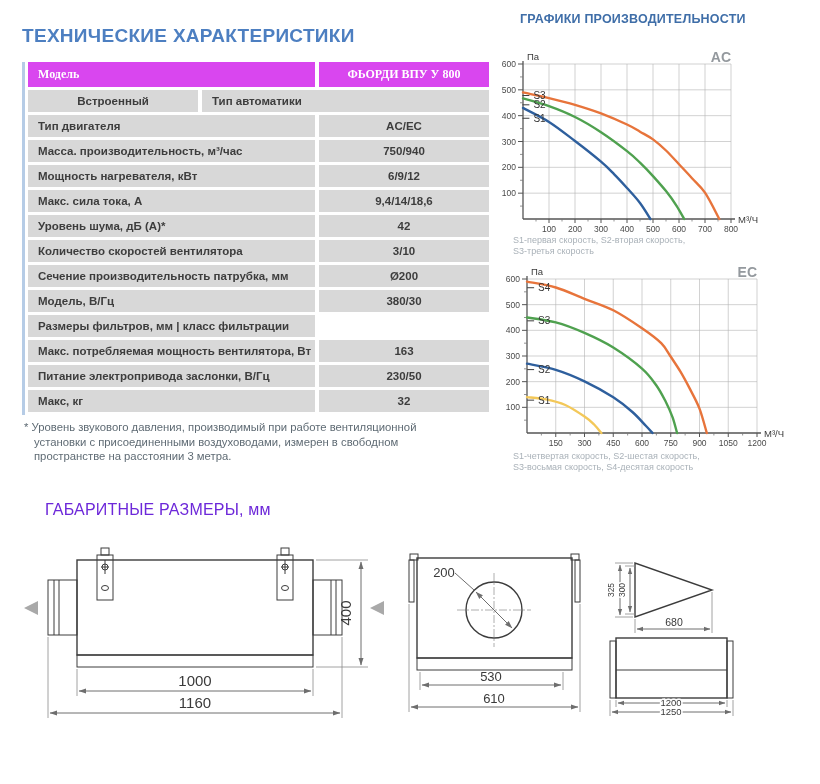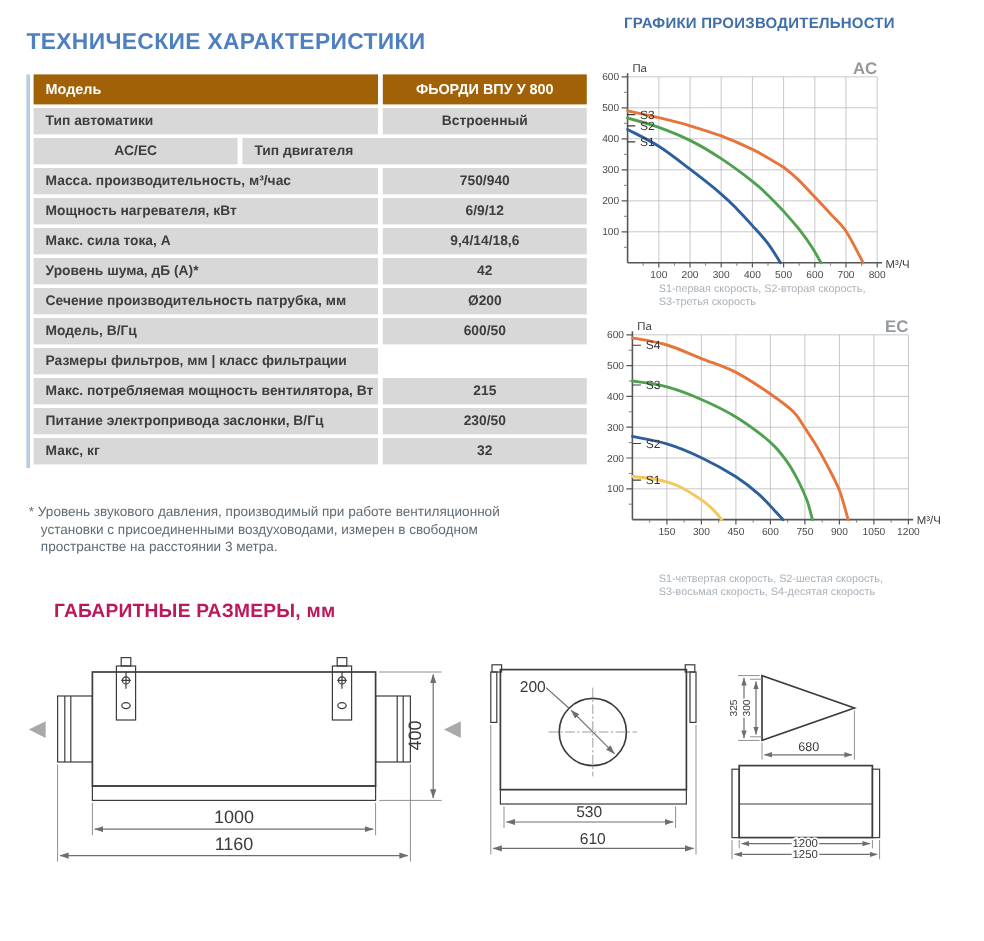"Модель" .thead .tcell { background: #a16207 -> #d946ef; font-family: none -> Liberation Serif, serif }
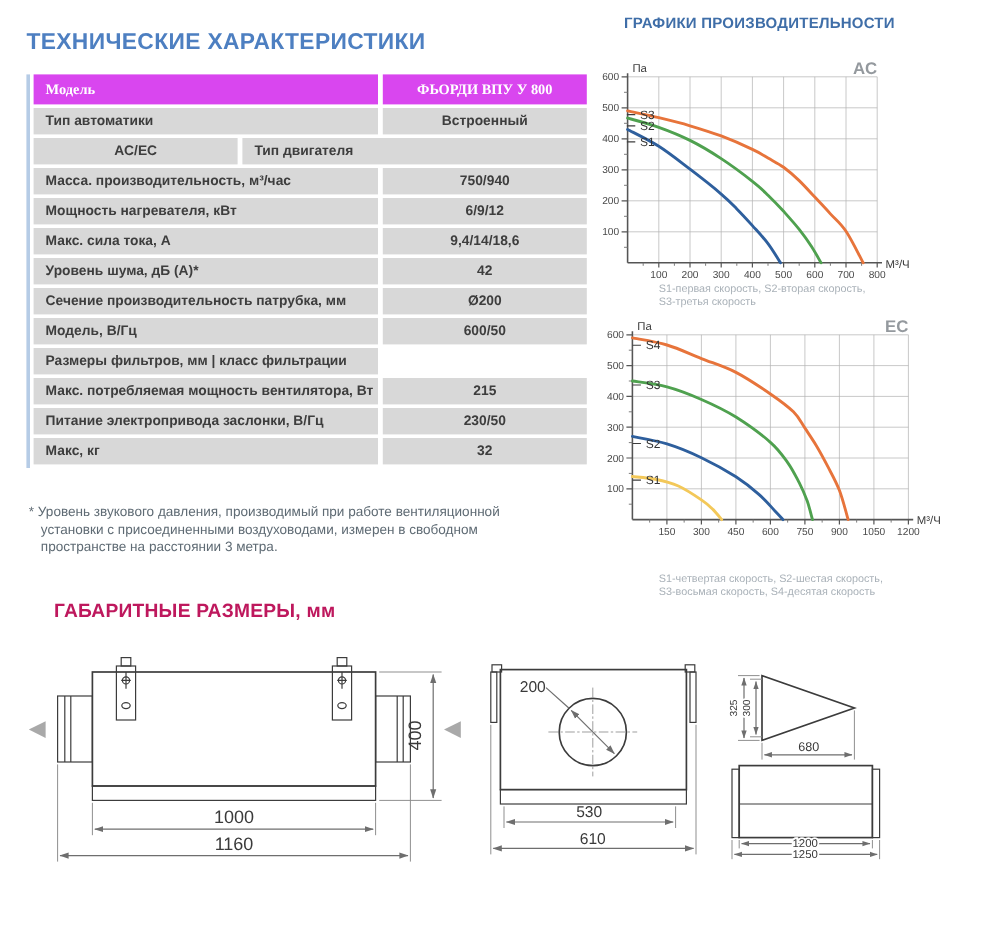"Тип автоматики" div.tcell { order: before "Встроенный" -> after "Встроенный" }
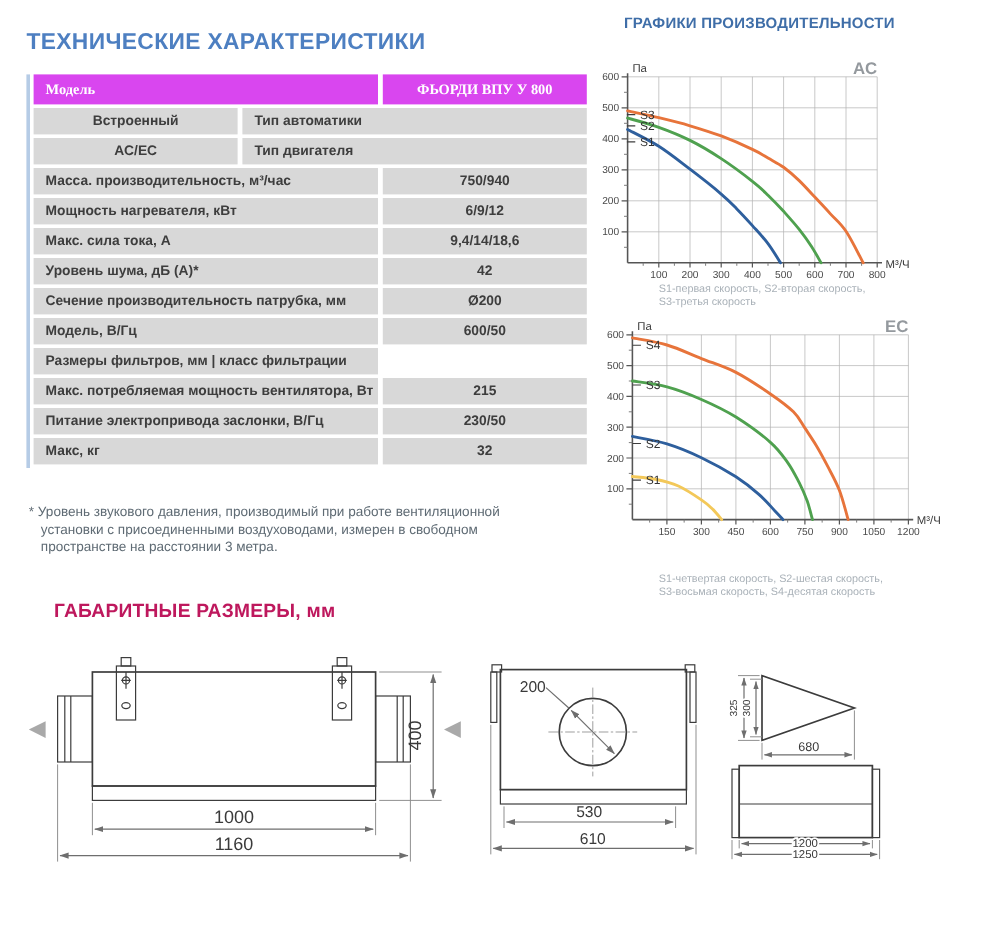"AC/EC" div.tcell { order: before "Тип двигателя" -> after "Тип двигателя" }
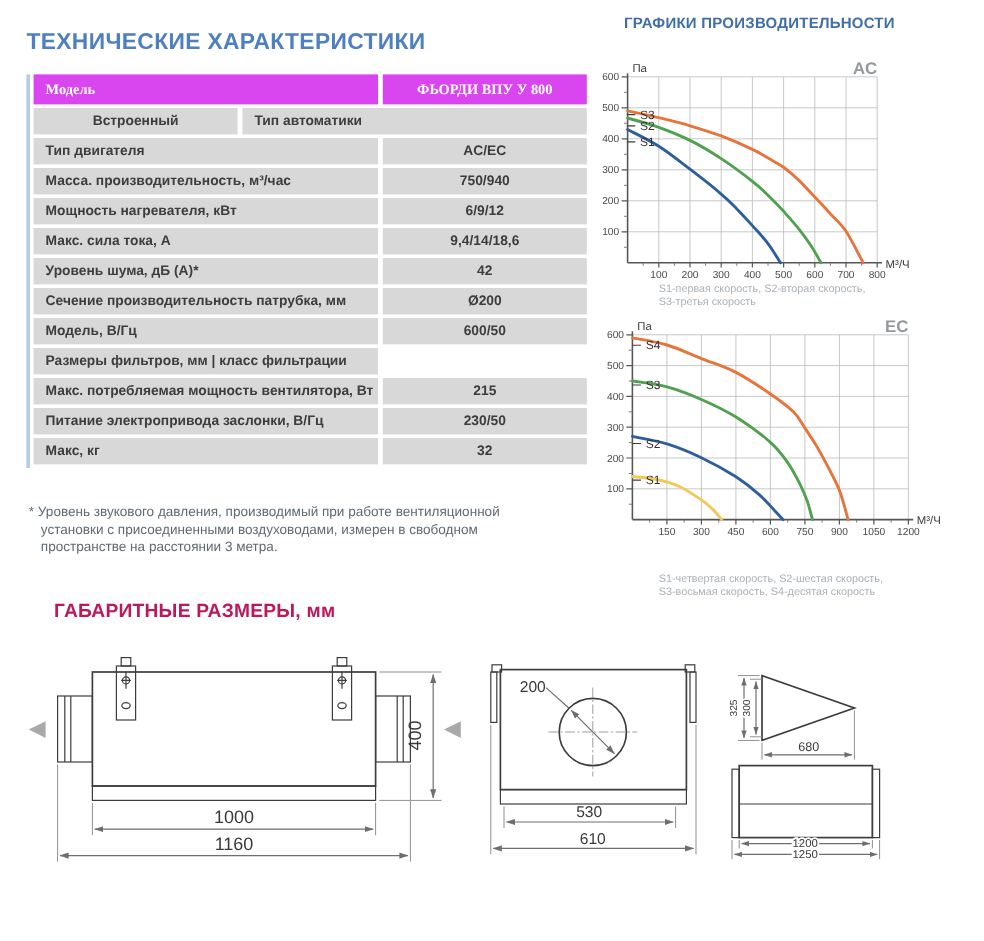"S1-первая скорость, S2-вторая скорость," .caption { margin-left: 36px -> none }
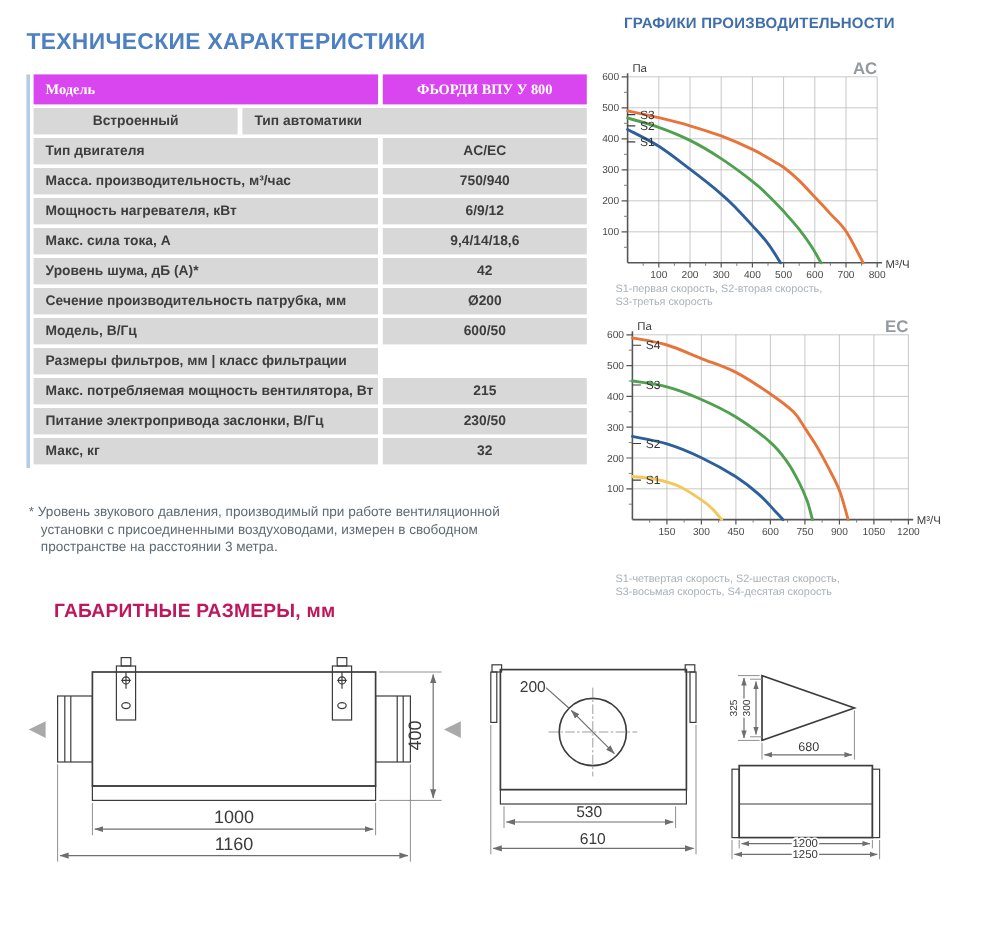"Количество скоростей вентилятора" div.trow { html: none -> <div> <div>Количество скоростей вентилятора</div> <div>3/10</div> </div> }
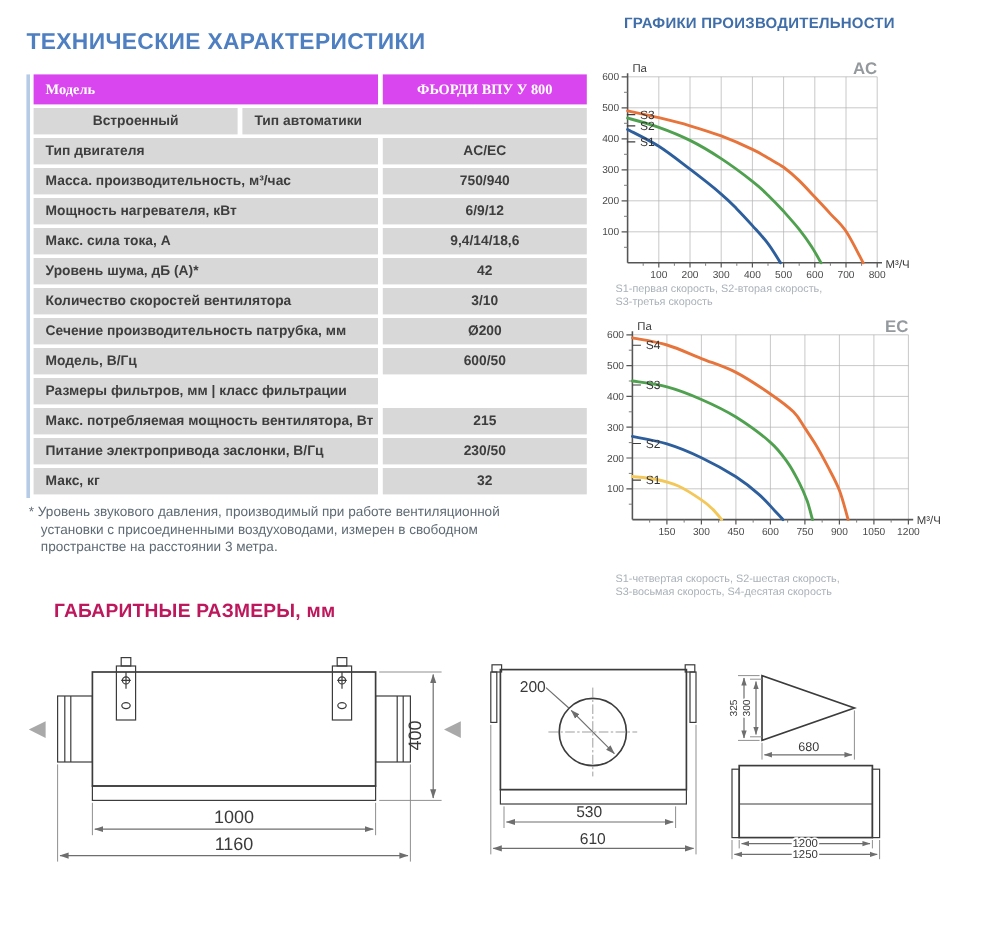"600/50" div.tcell { text: 600/50 -> 380/30 }
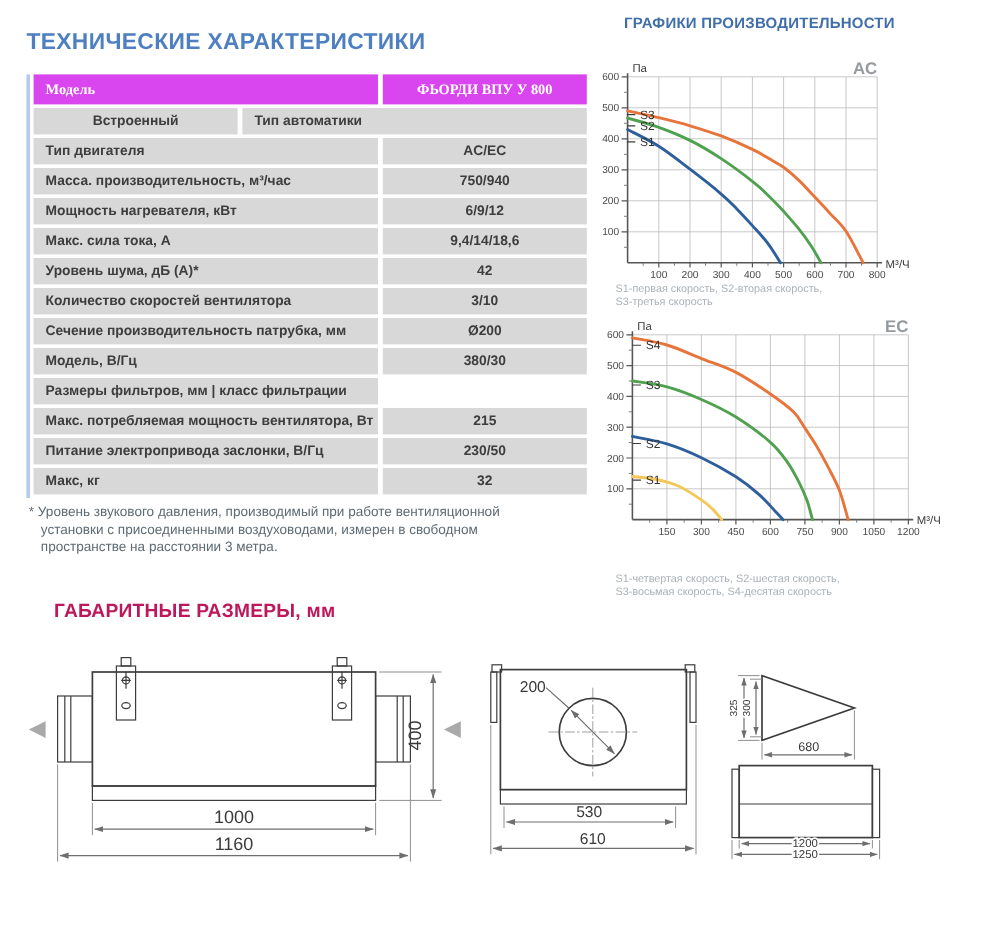"215" div.tcell { text: 215 -> 163 }
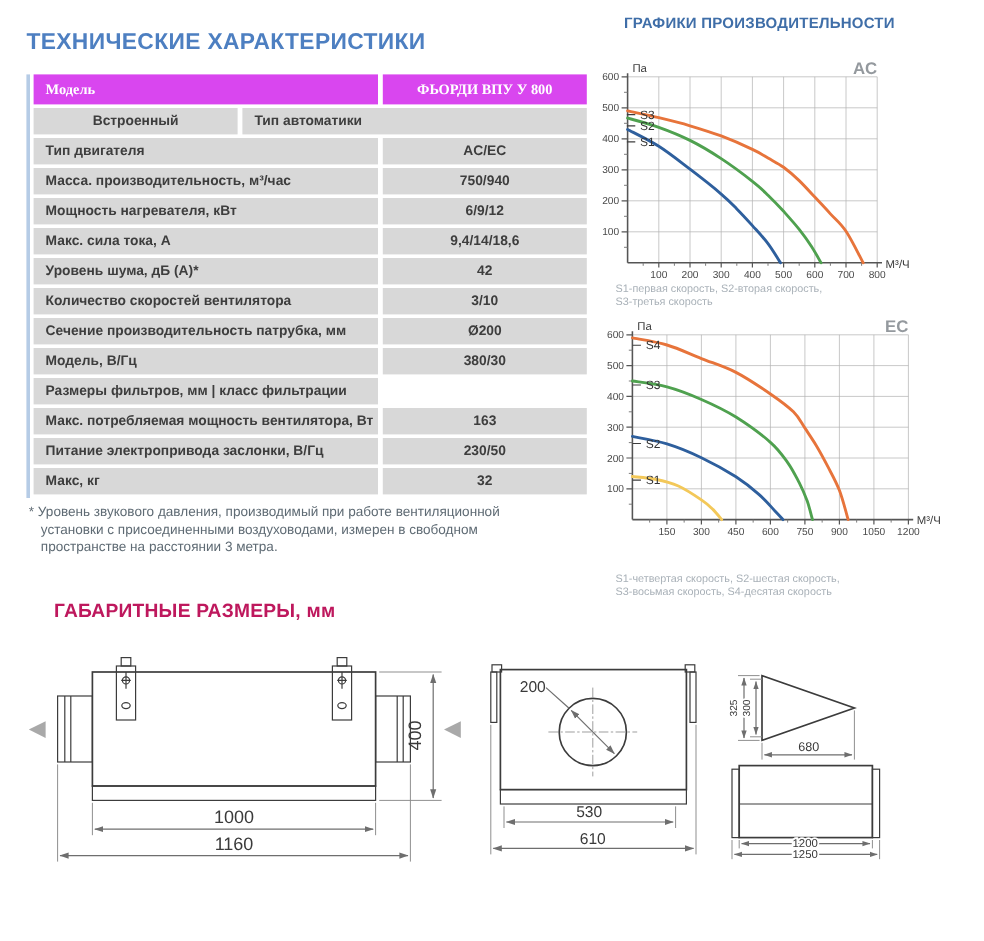"S1-четвертая скорость, S2-шестая" #cap1 { top: 477px -> 451px }
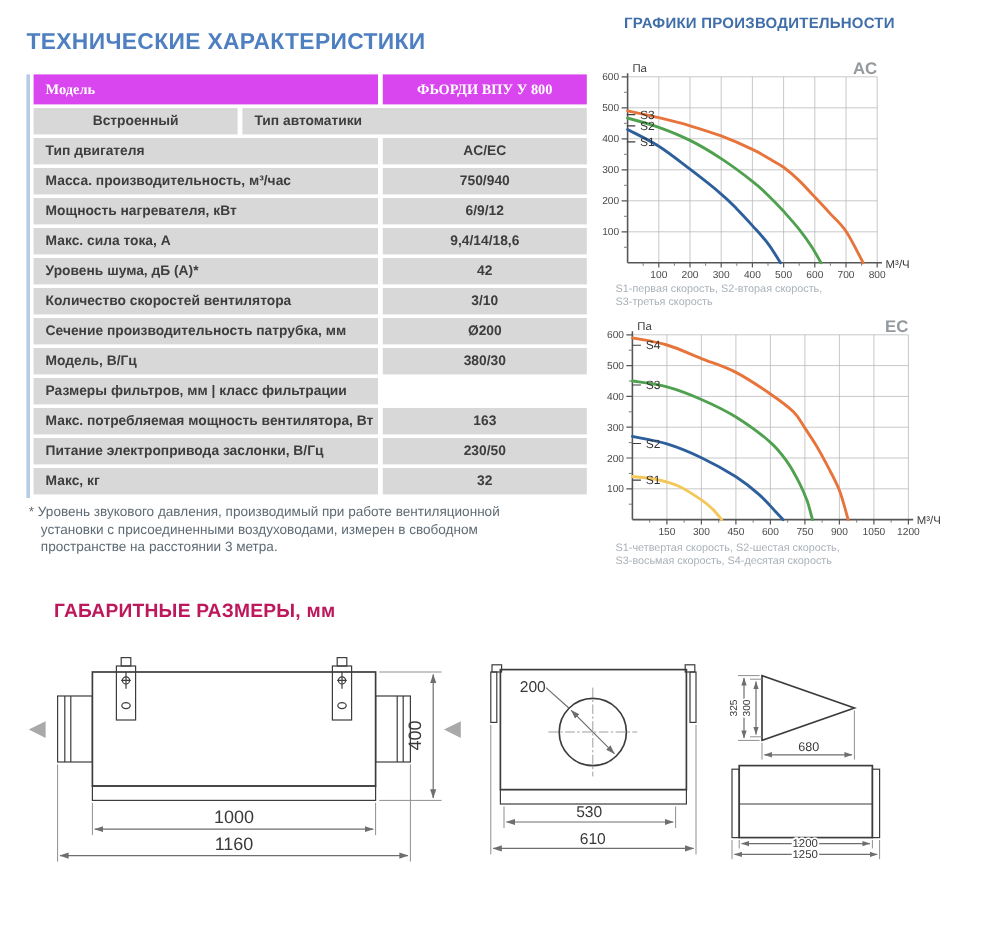"ГАБАРИТНЫЕ РАЗМЕРЫ, мм" .h3 { color: #be185d -> #6d28d9; font-weight: bold -> normal }
